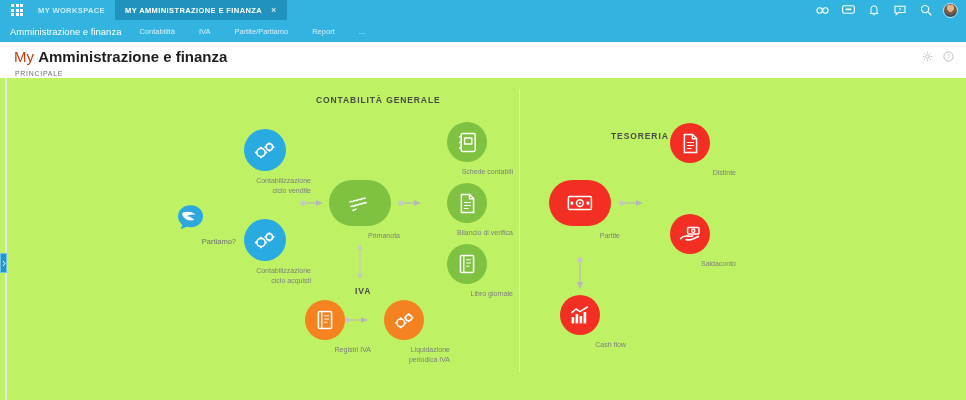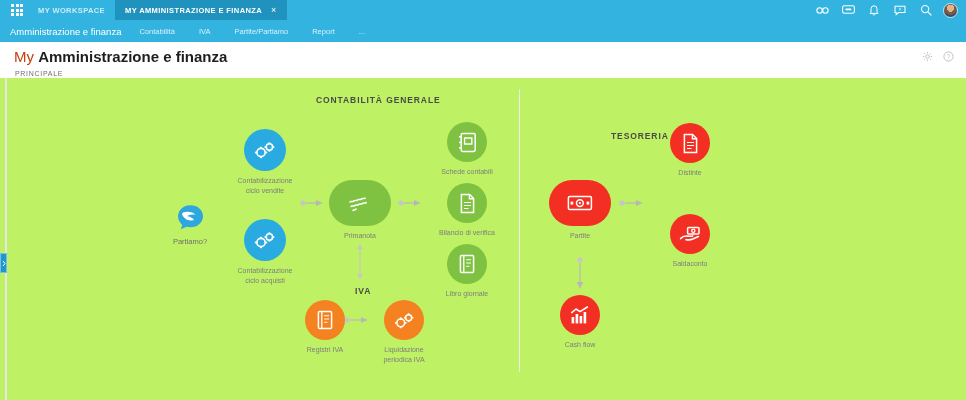"Partiamo?" .node .lbl { text-align: center -> right }
